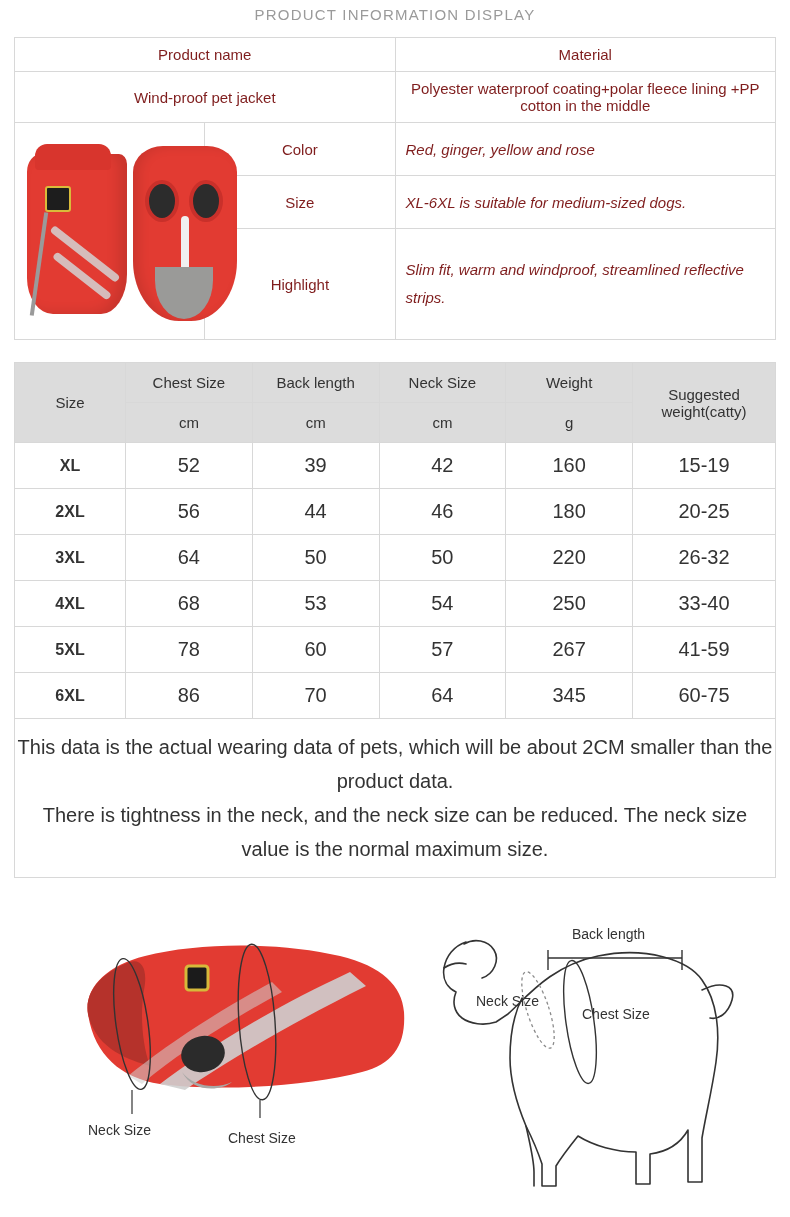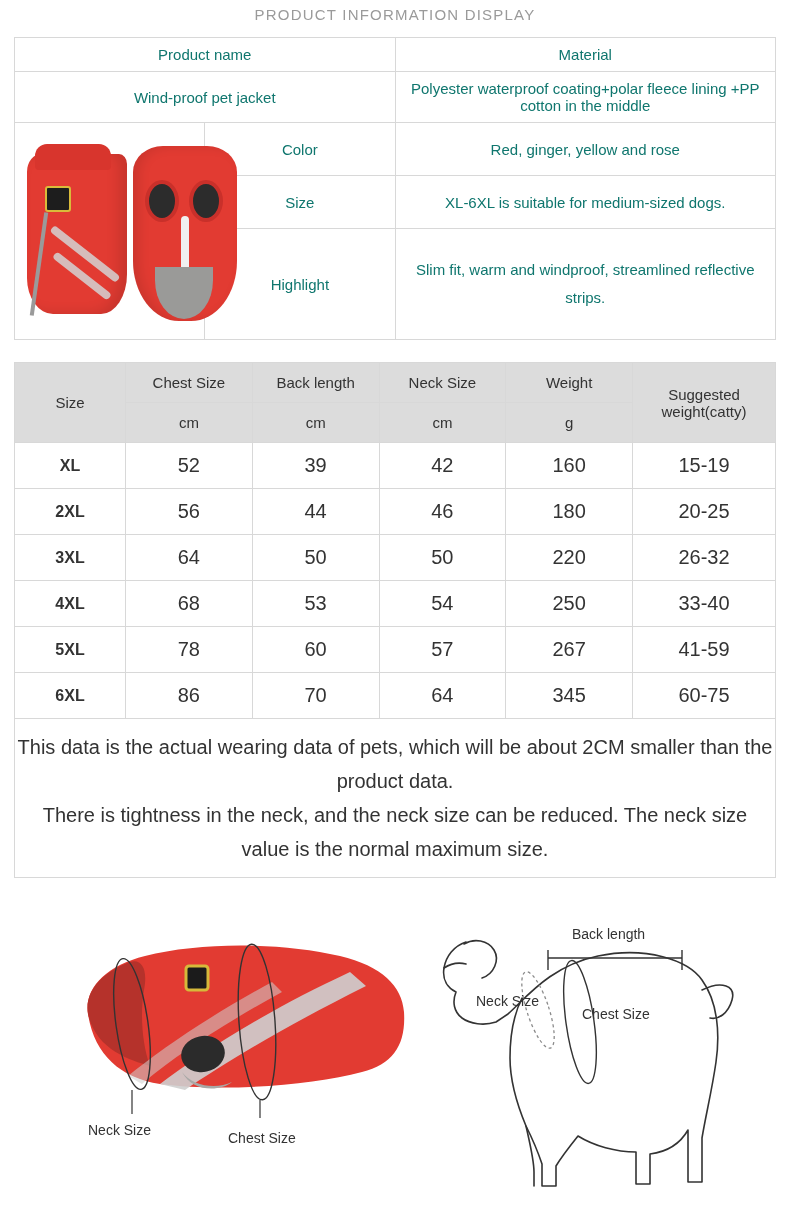"Product name" .info-table td { color: #0f766e -> #7f1d1d }
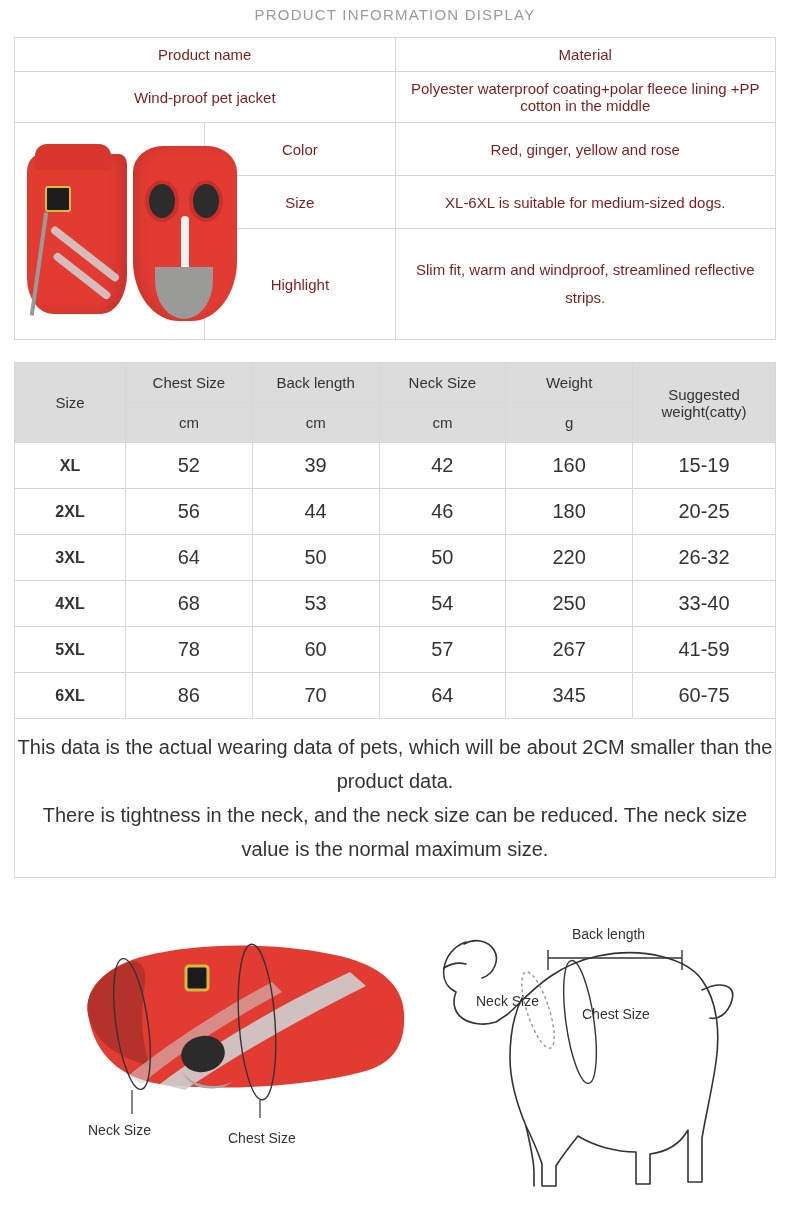"Red, ginger, yellow and rose" .info-left { font-style: none -> italic; text-align: center -> left }
